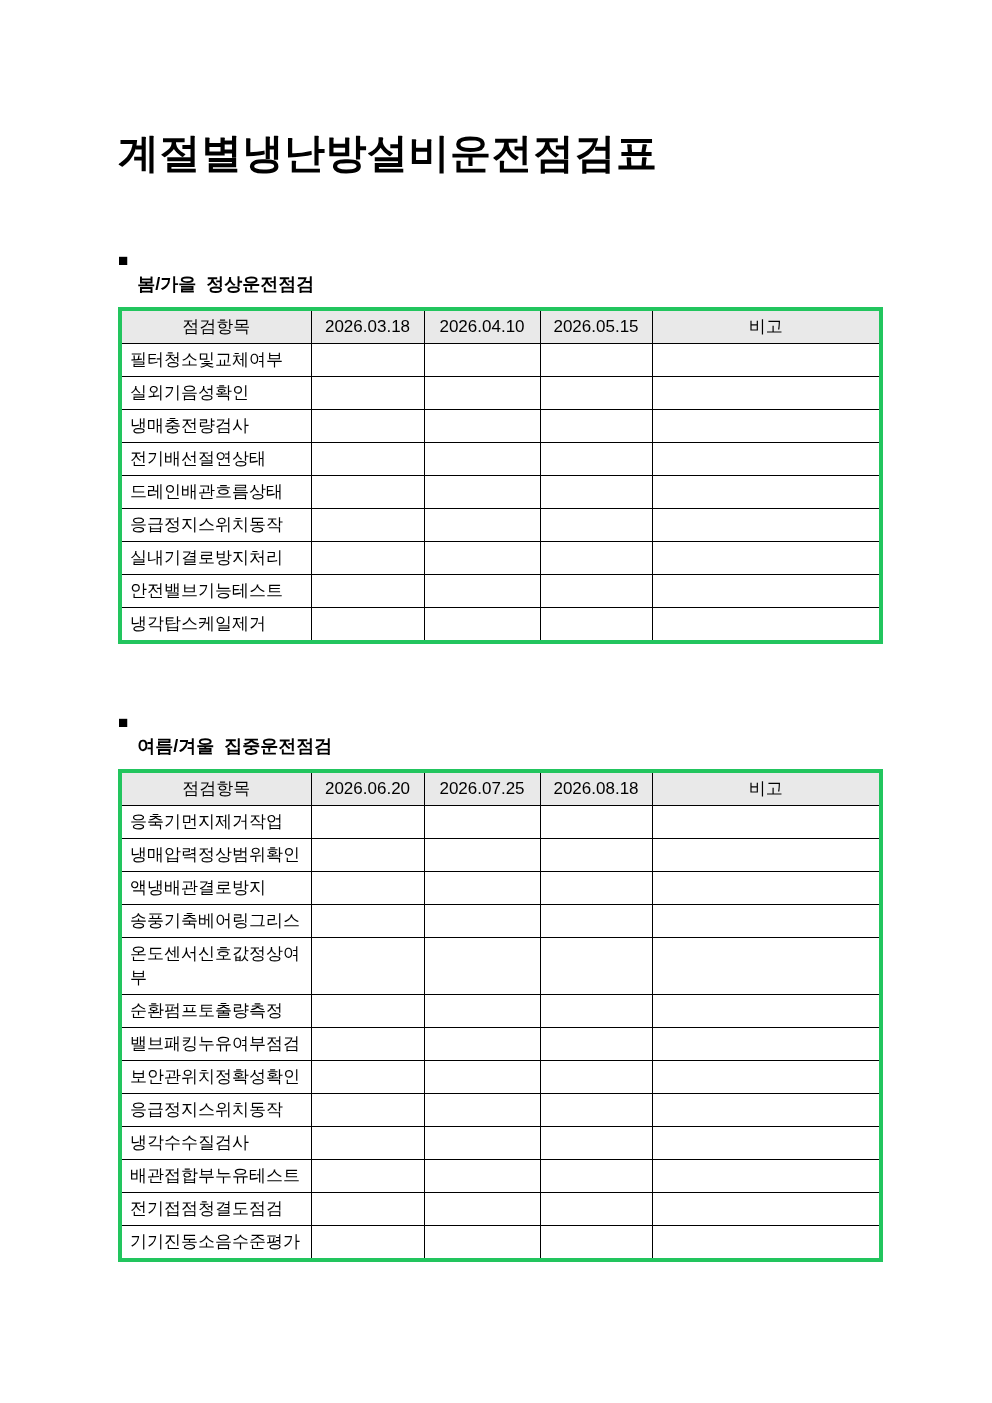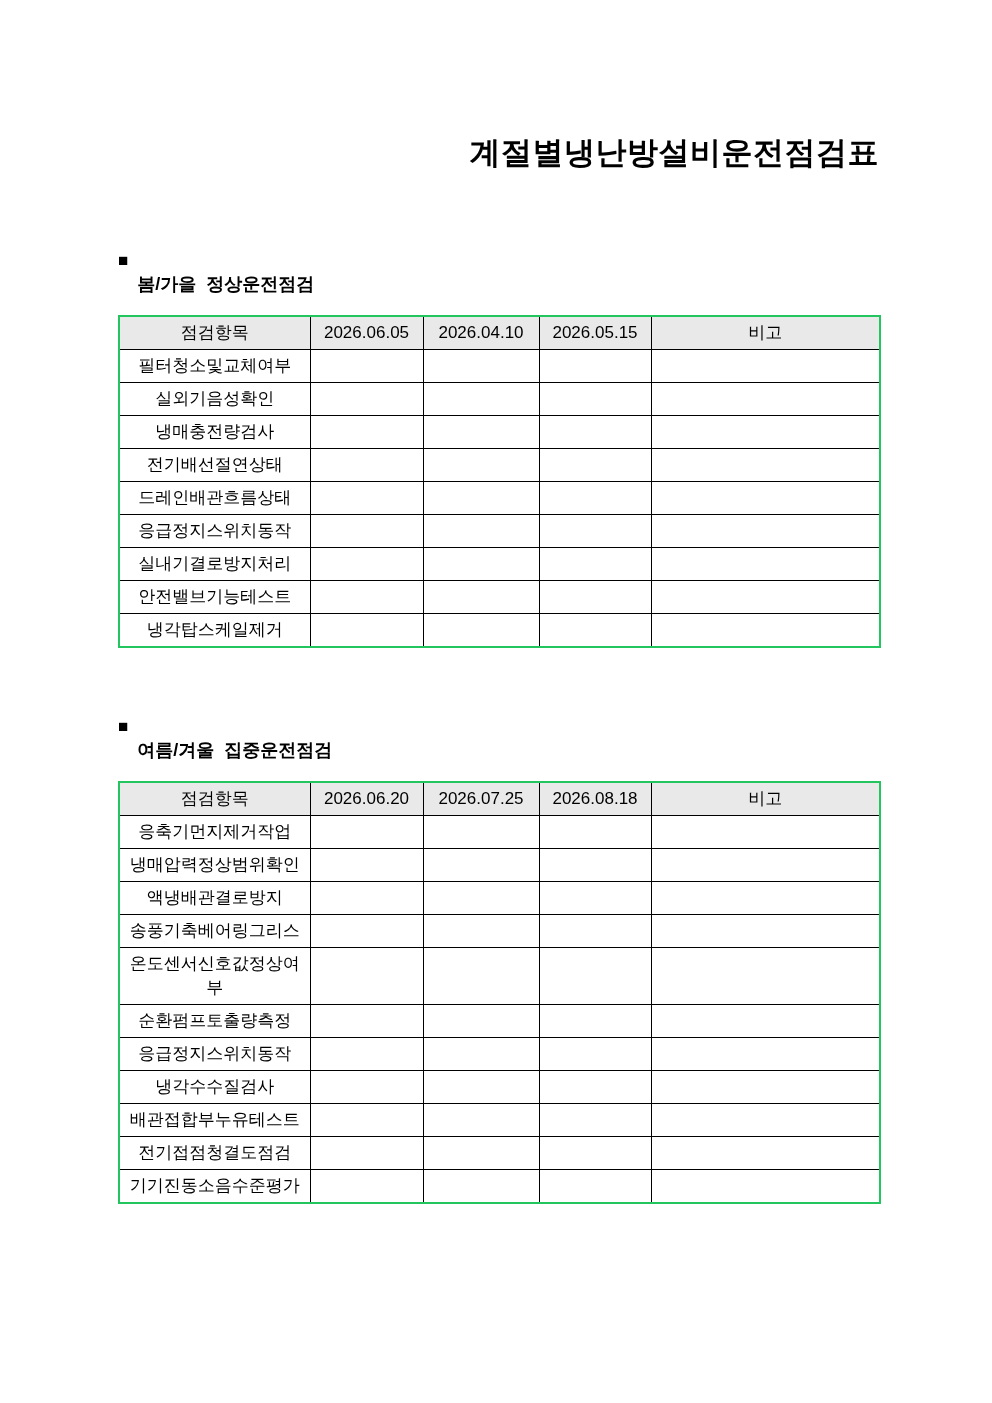"계절별냉난방설비운전점검표" .doc-title { font-size: 31px -> 41px; text-align: right -> left }
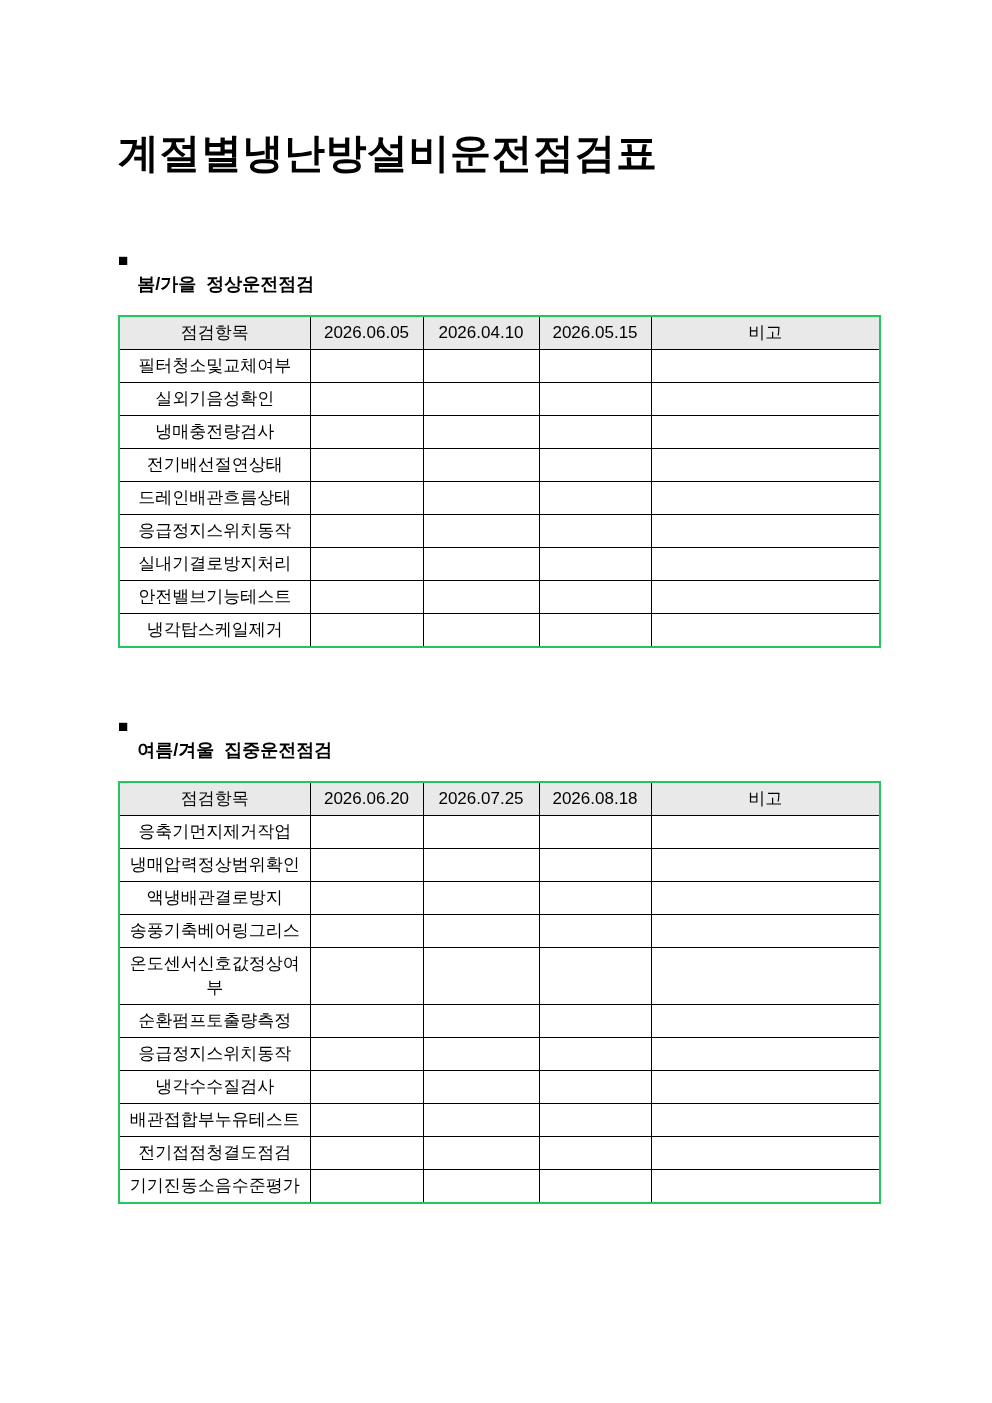"점검항목" table.check-table { border: 2px solid #22c55e -> 4px solid #22c55e; margin-top: 20px -> 12px }
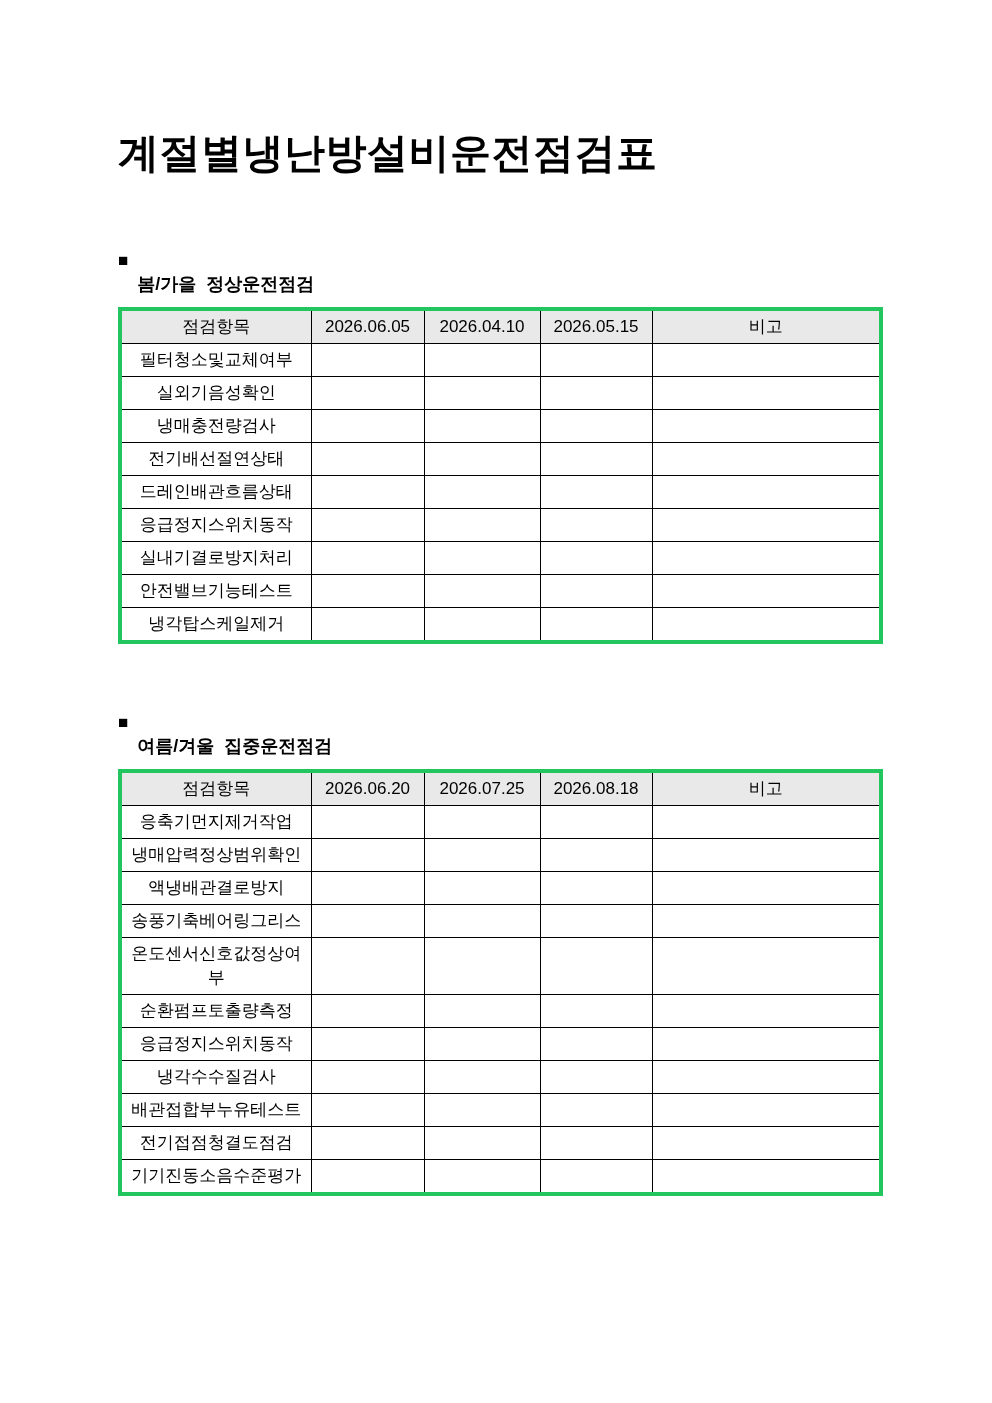"2026.06.05" th { text: 2026.06.05 -> 2026.03.18 }
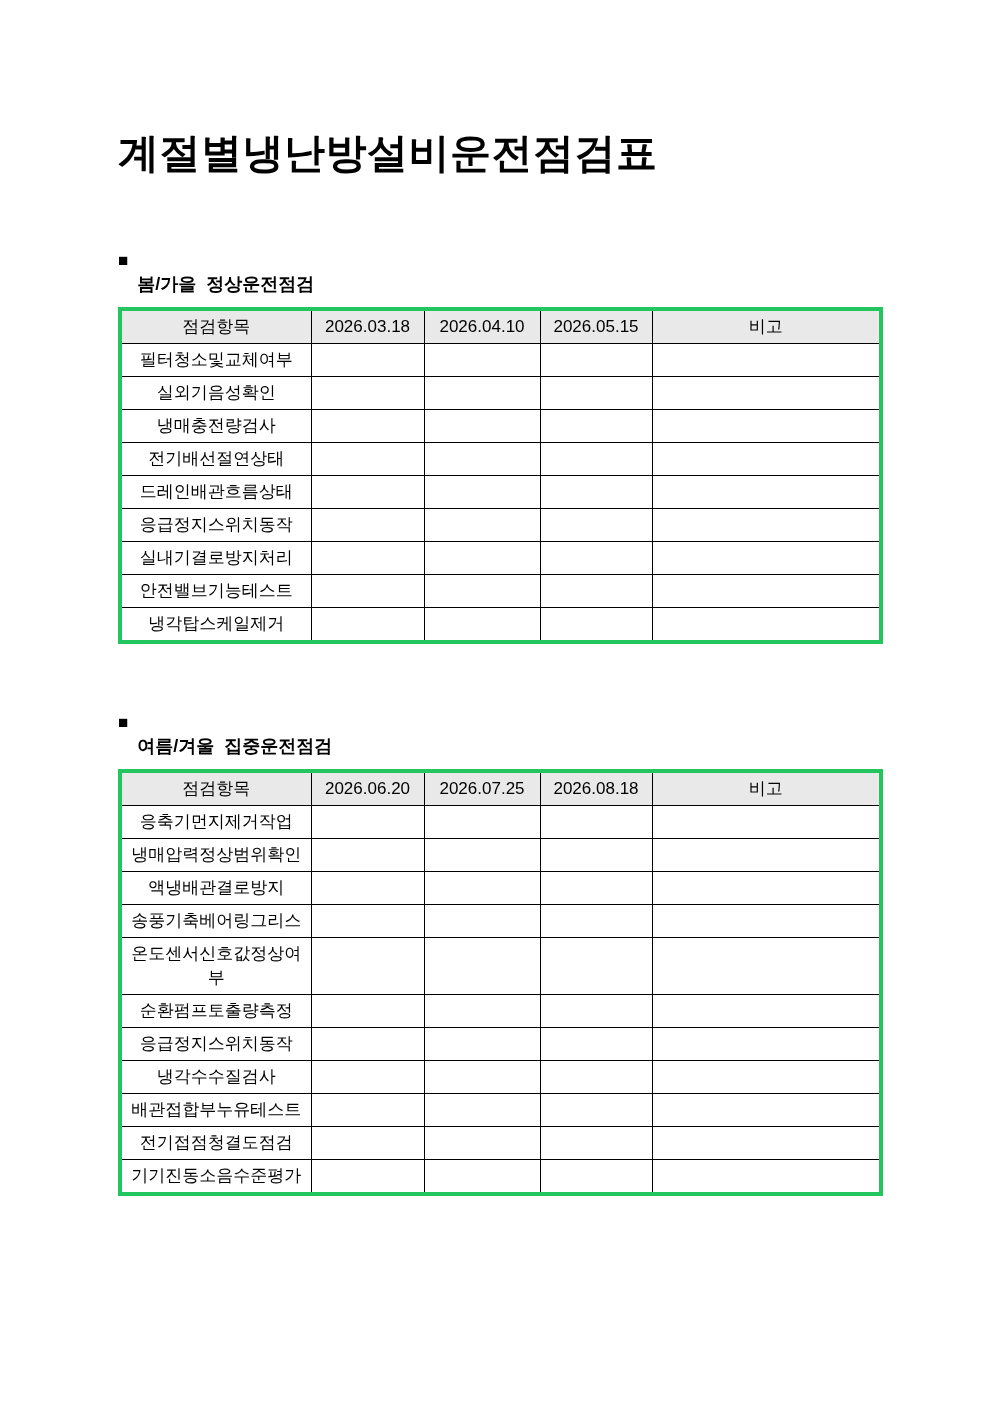"필터청소및교체여부" table.check-table td.col-item { text-align: center -> left }
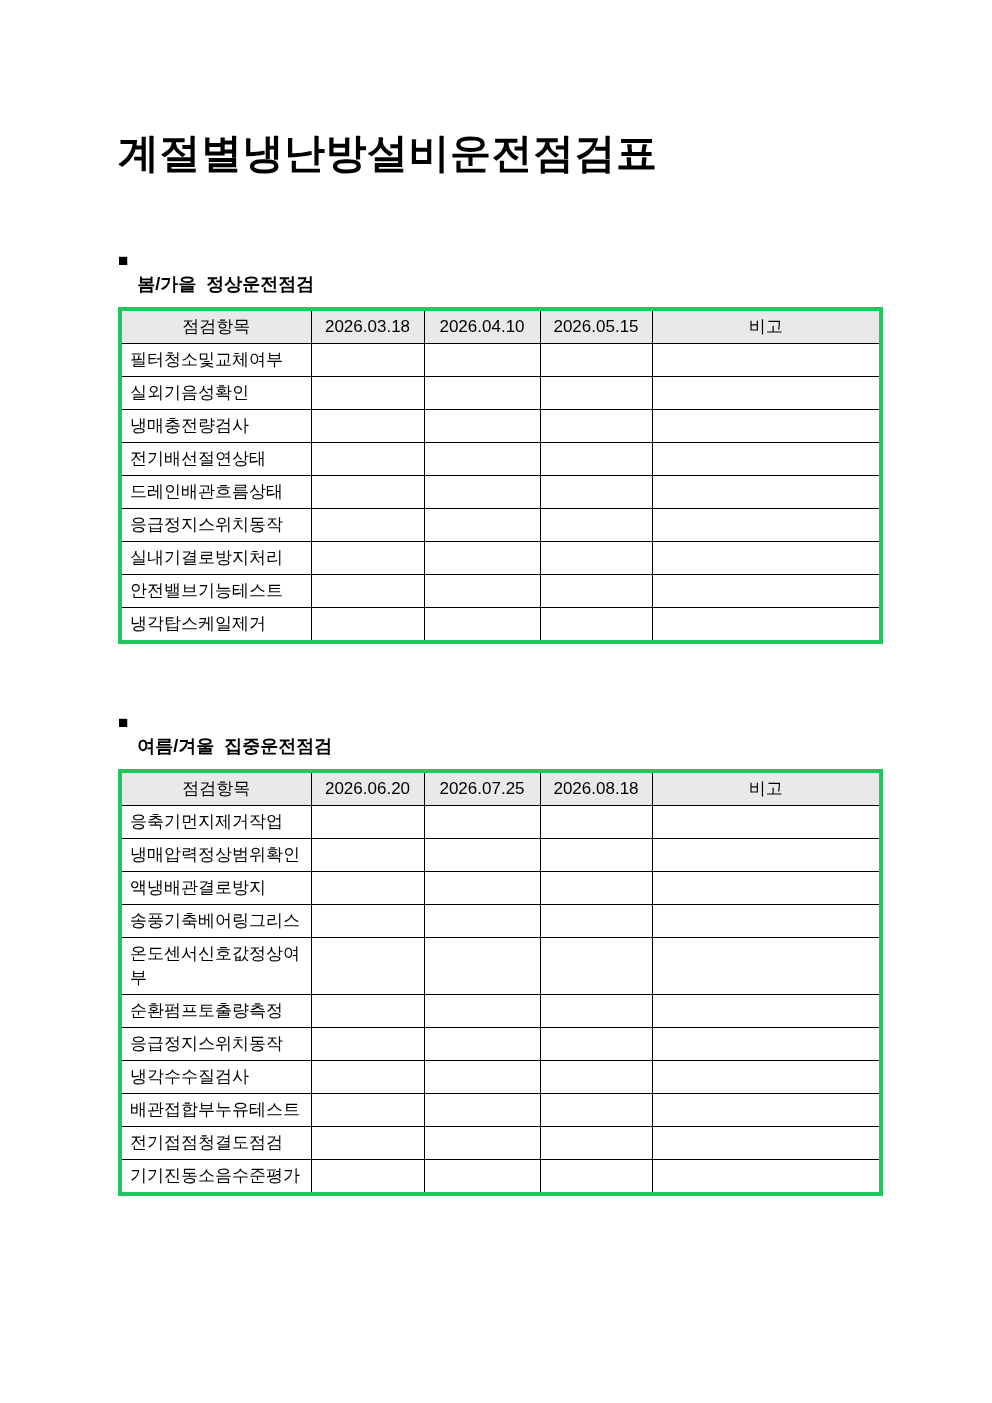"밸브패킹누유여부점검" tr { html: none -> <tr> <td>밸브패킹누유여부점검</td> <td></td> <td></td> <td></td> <td></td> </tr> }
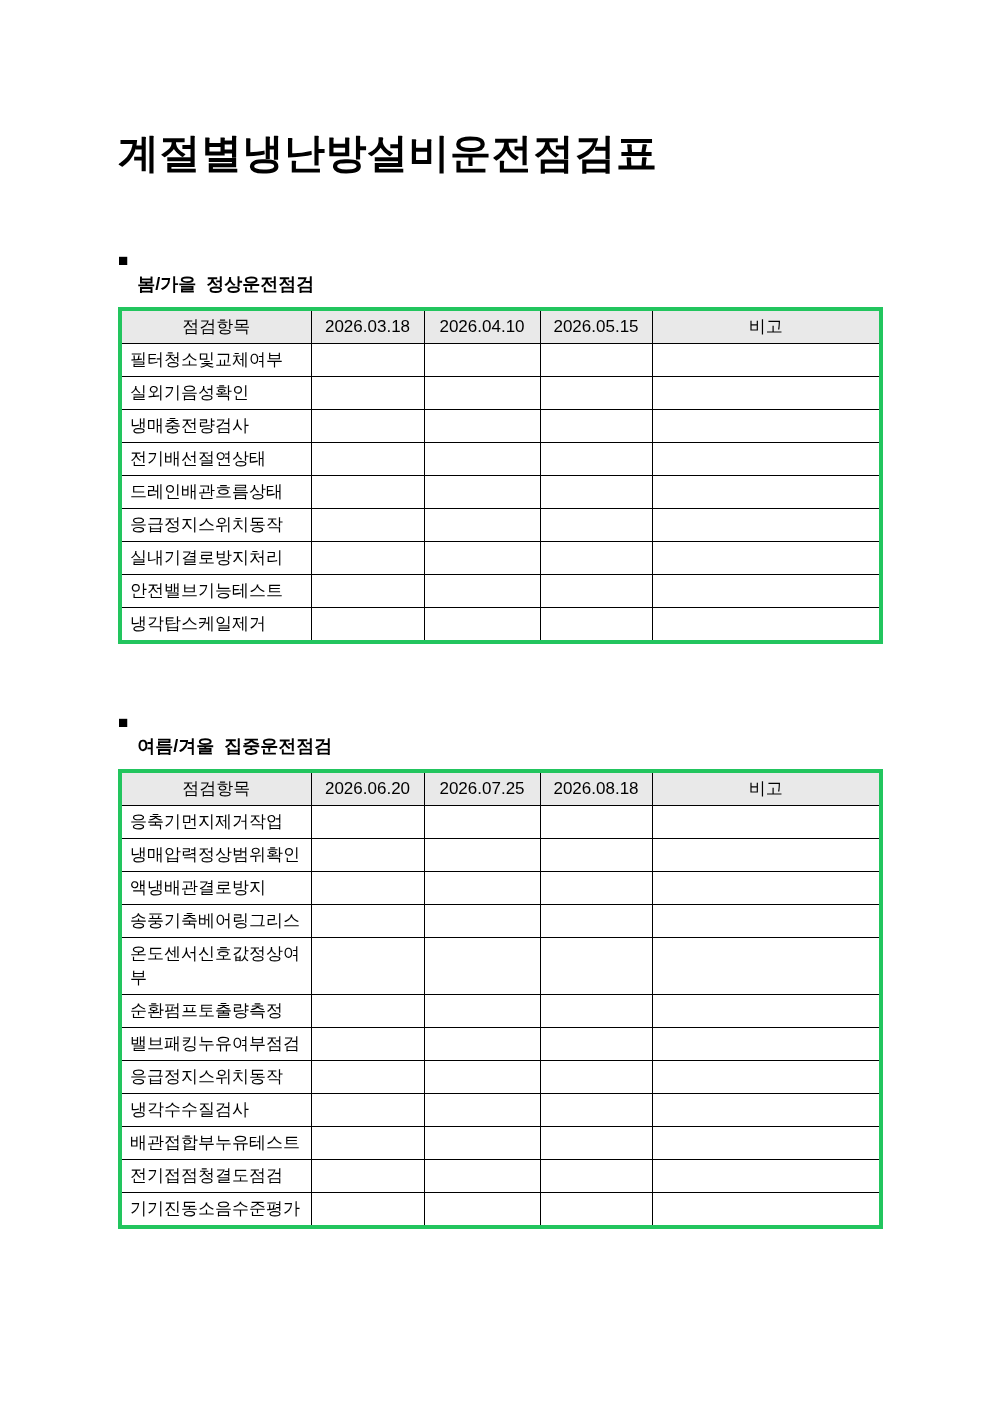"보안관위치정확성확인" tr { html: none -> <tr> <td>보안관위치정확성확인</td> <td></td> <td></td> <td></td> <td></td> </tr> }
